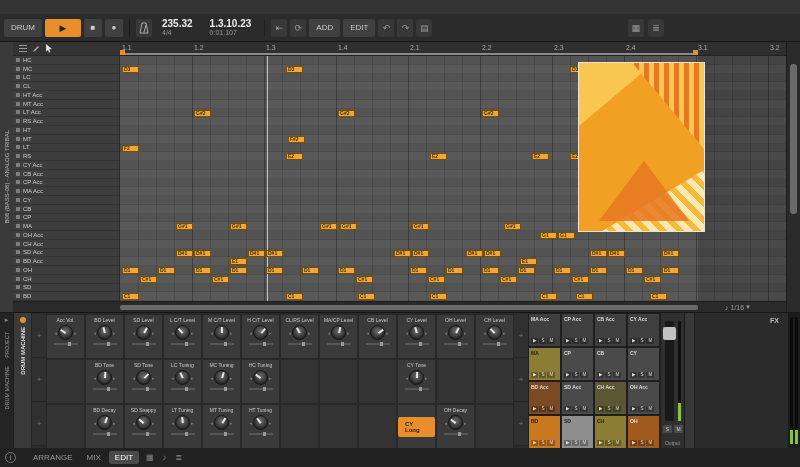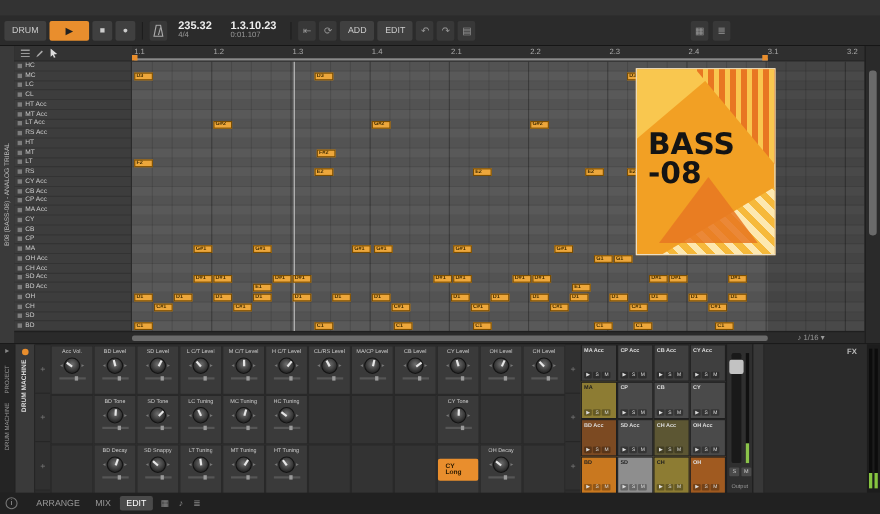"BASS" div.a-text { html: <div> <div>BASS</div> <div>-08</div> </div> -> none }
